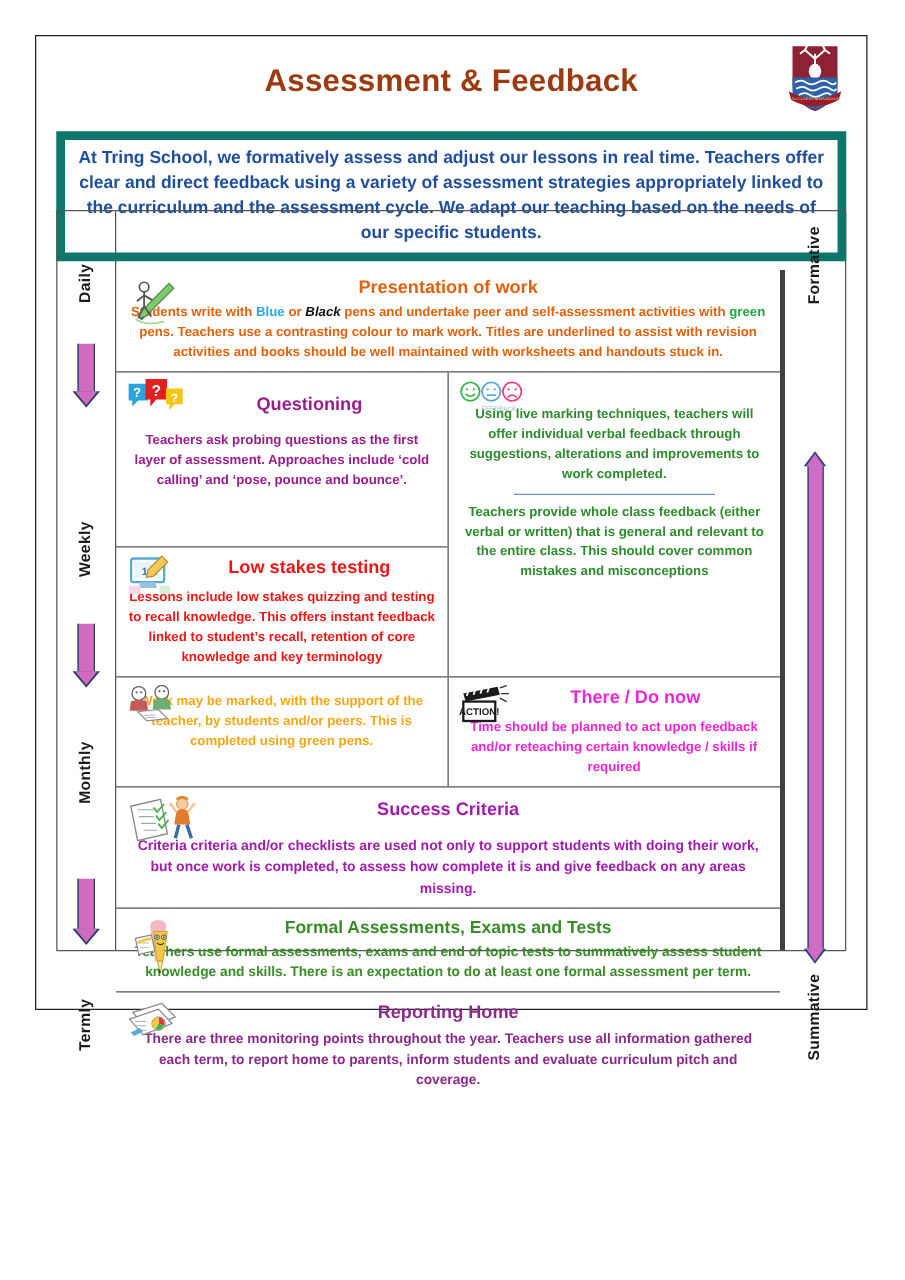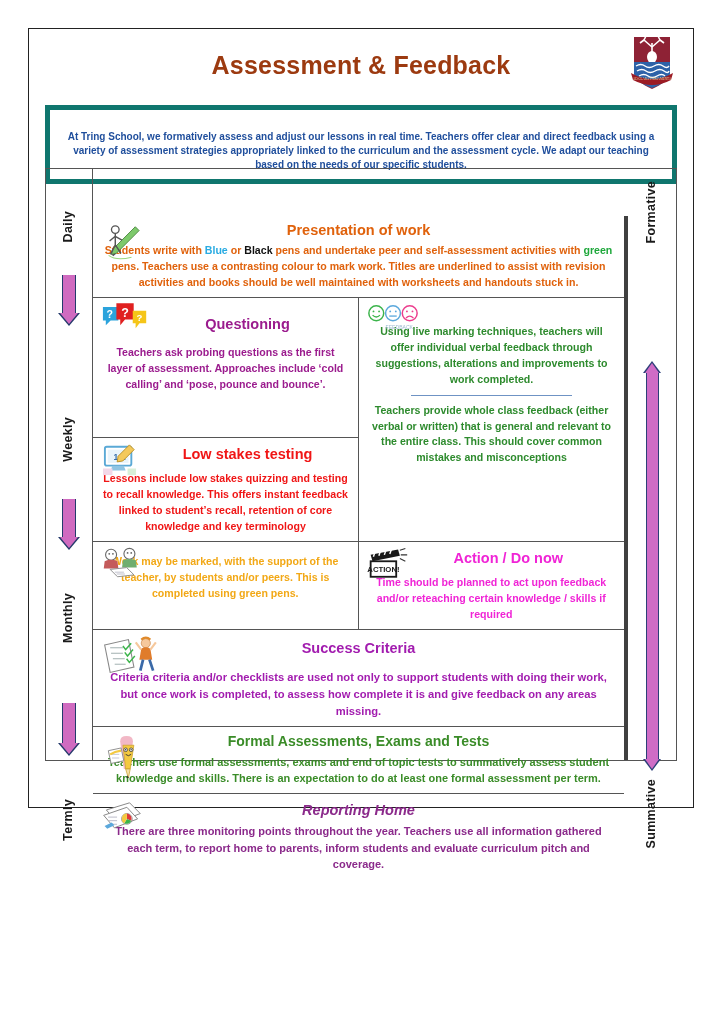"At Tring School, we formatively" .intro { border: 5px solid #0f766e -> 7px solid #0f766e; font-size: 10px -> 14px; padding: 20px 8px 6px -> 4px 8px 6px }
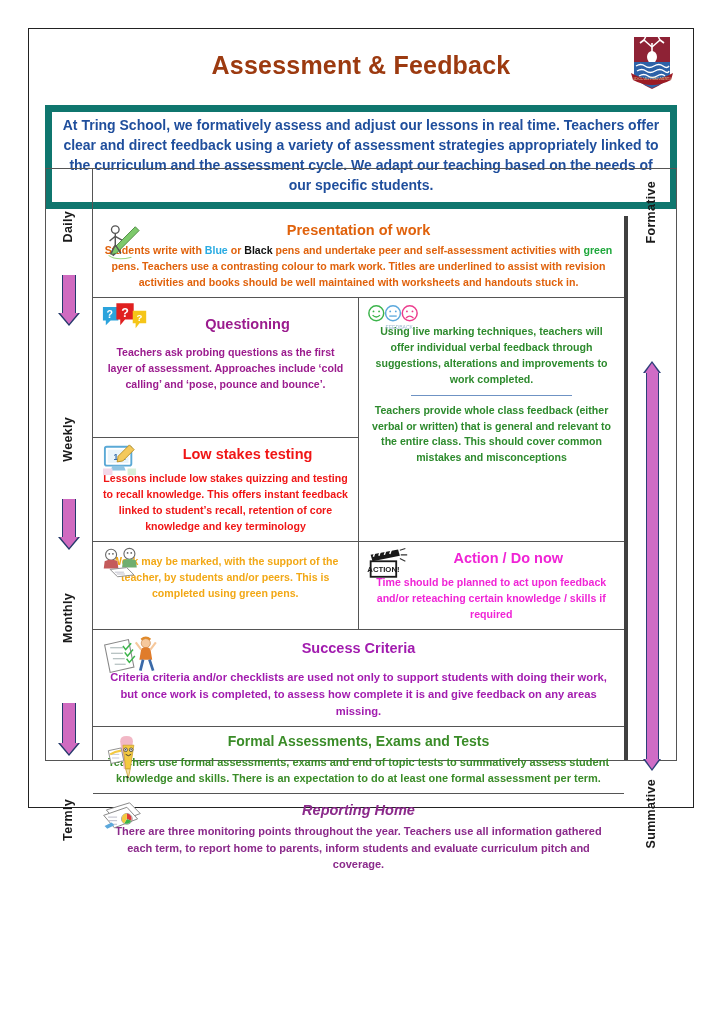"Black" .in-black { font-style: none -> italic }
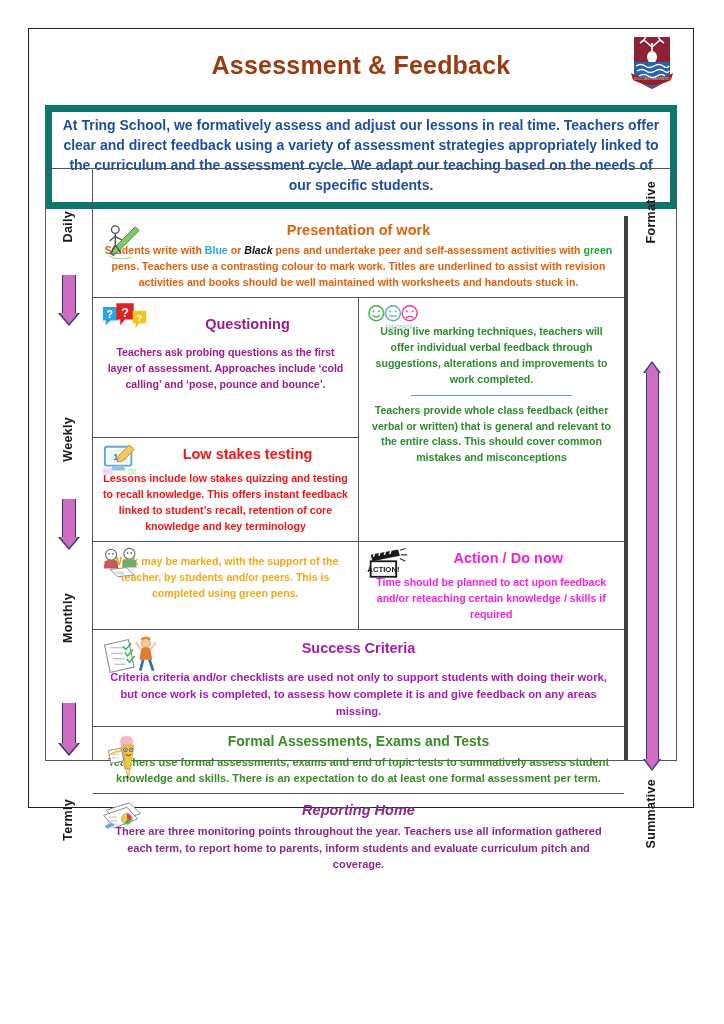"Action / Do now" div.ctitle { text: Action -> There }
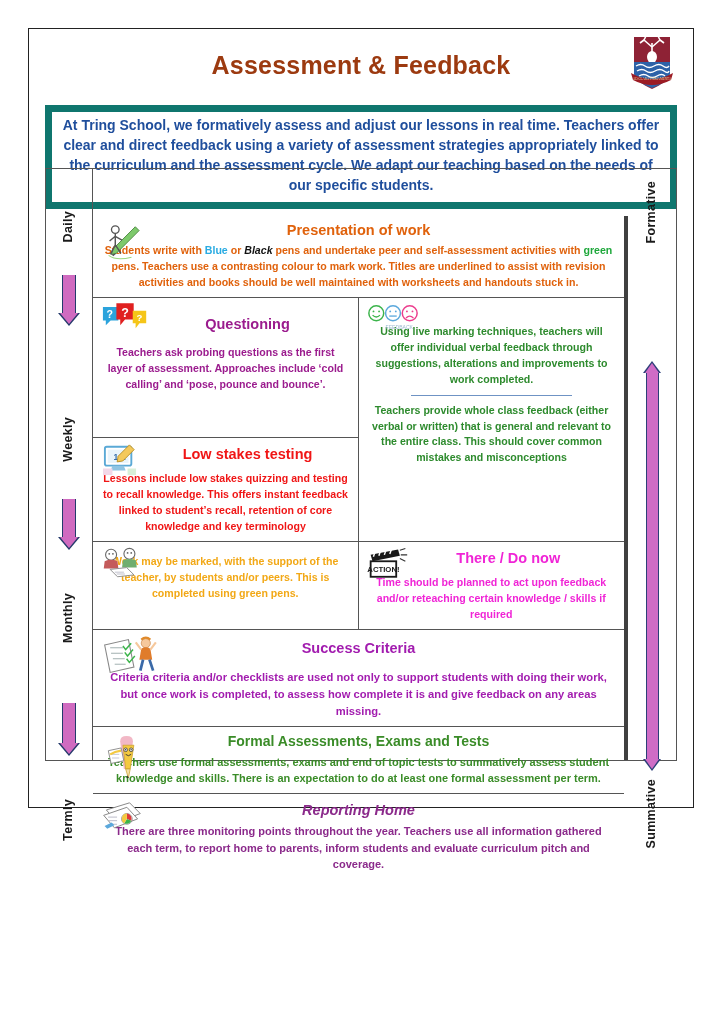"Reporting Home" div.ctitle { font-style: italic -> none }
